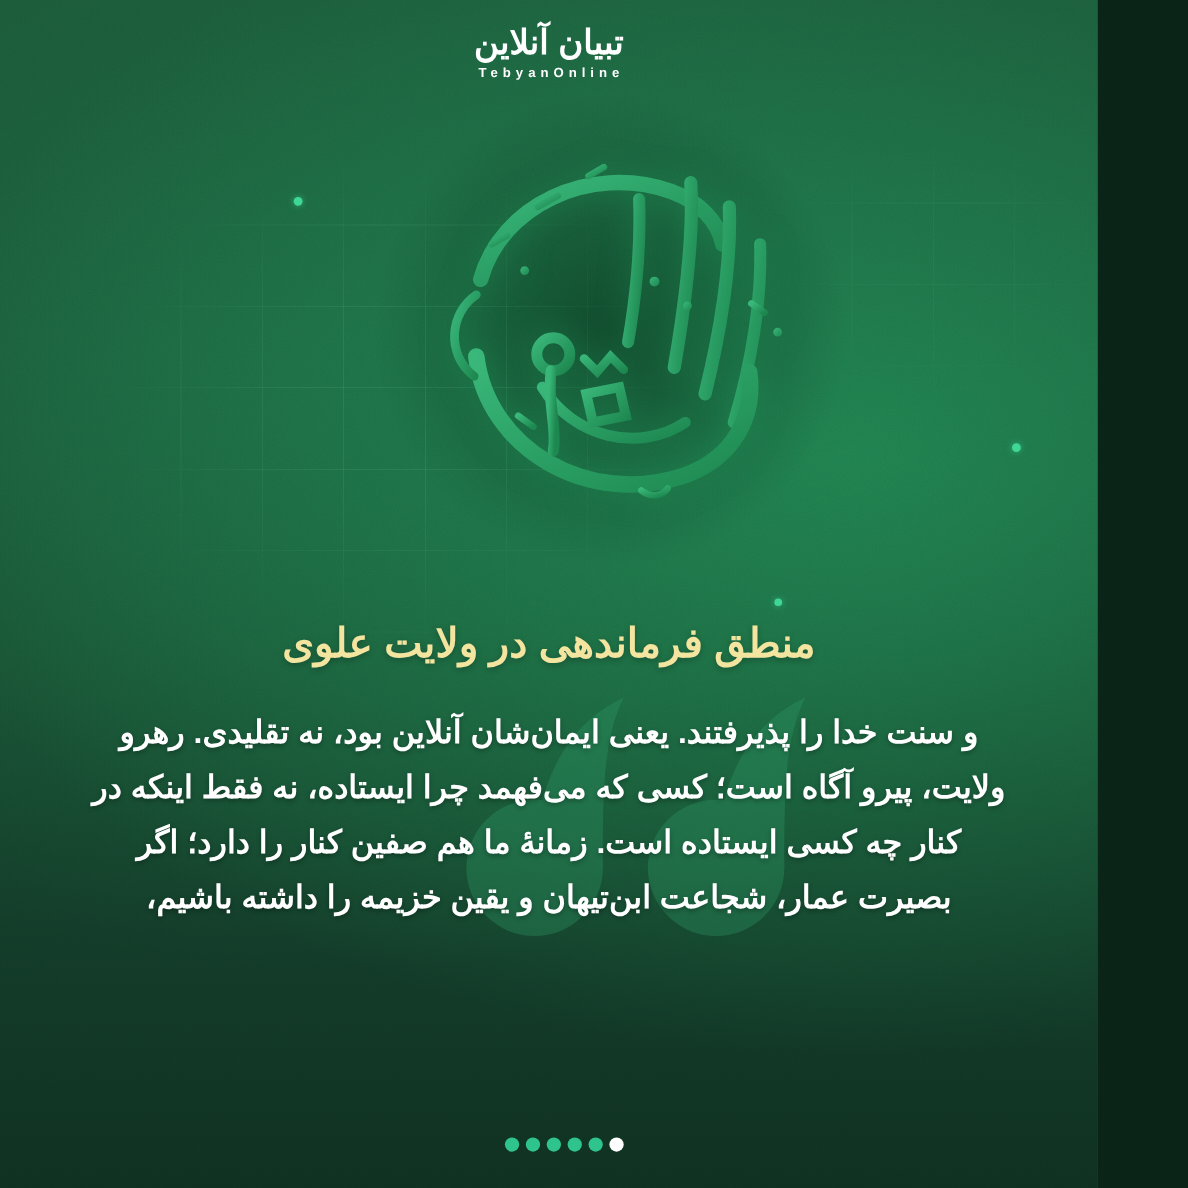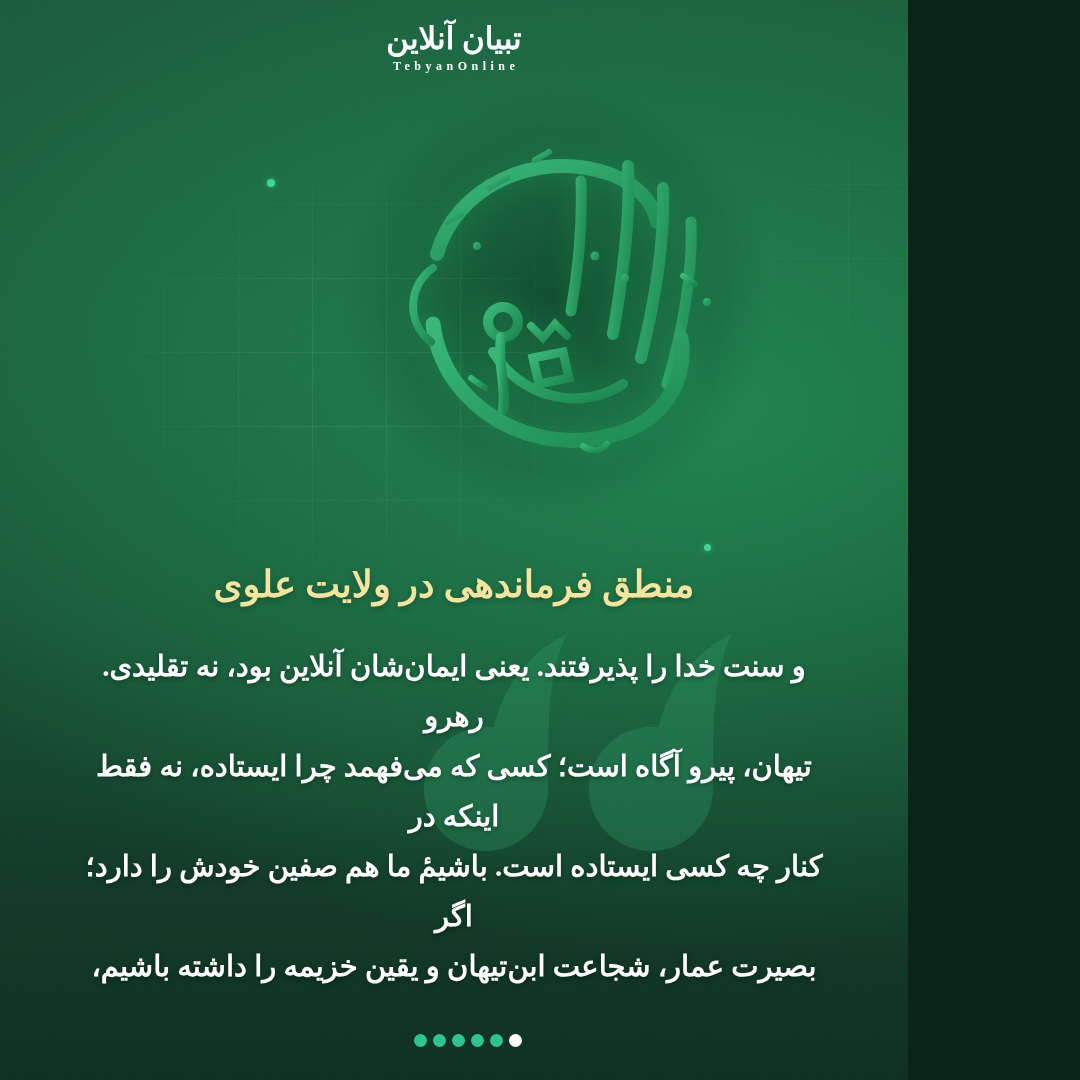"تبیان آنلاین" .canvas { font-family: Liberation Serif, serif -> Liberation Sans, sans-serif; width: 908px -> 998px }
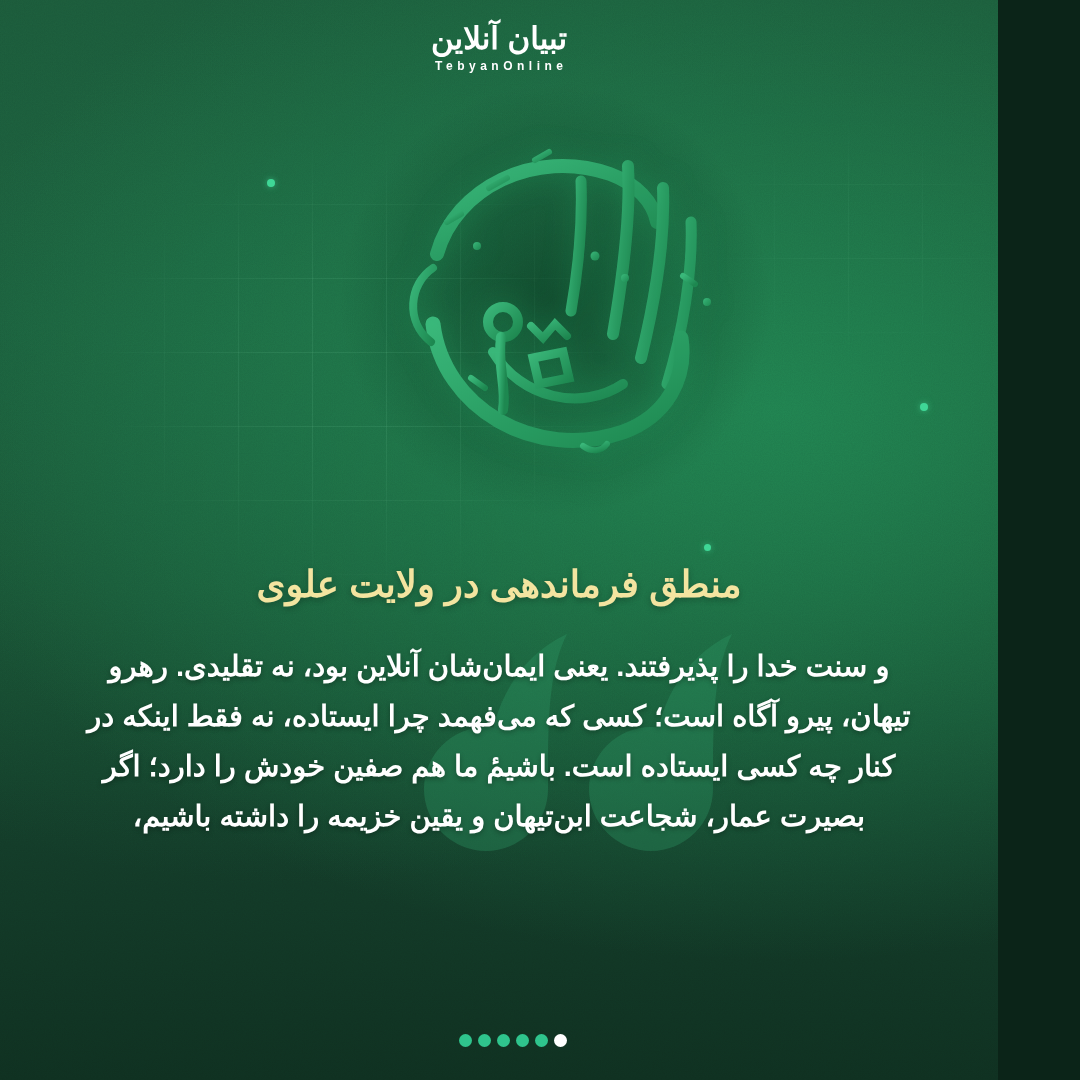"تیهان، پیرو آگاه است؛ کسی" p { text: تیهان -> ولایت }
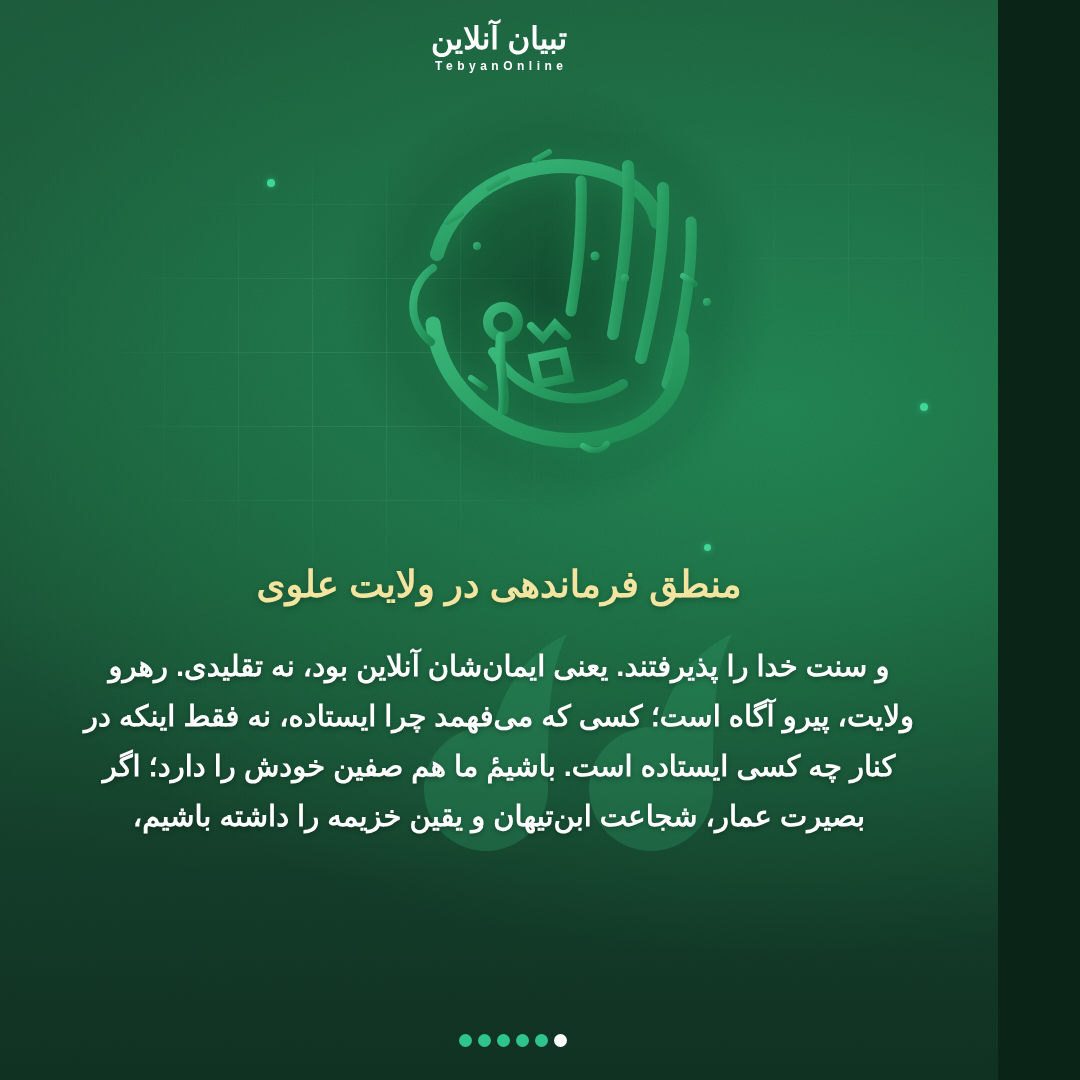"کنار چه کسی ایستاده است." p { text: باشیمٔ ما هم صفین خودش -> زمانهٔ ما هم صفین کنار }
